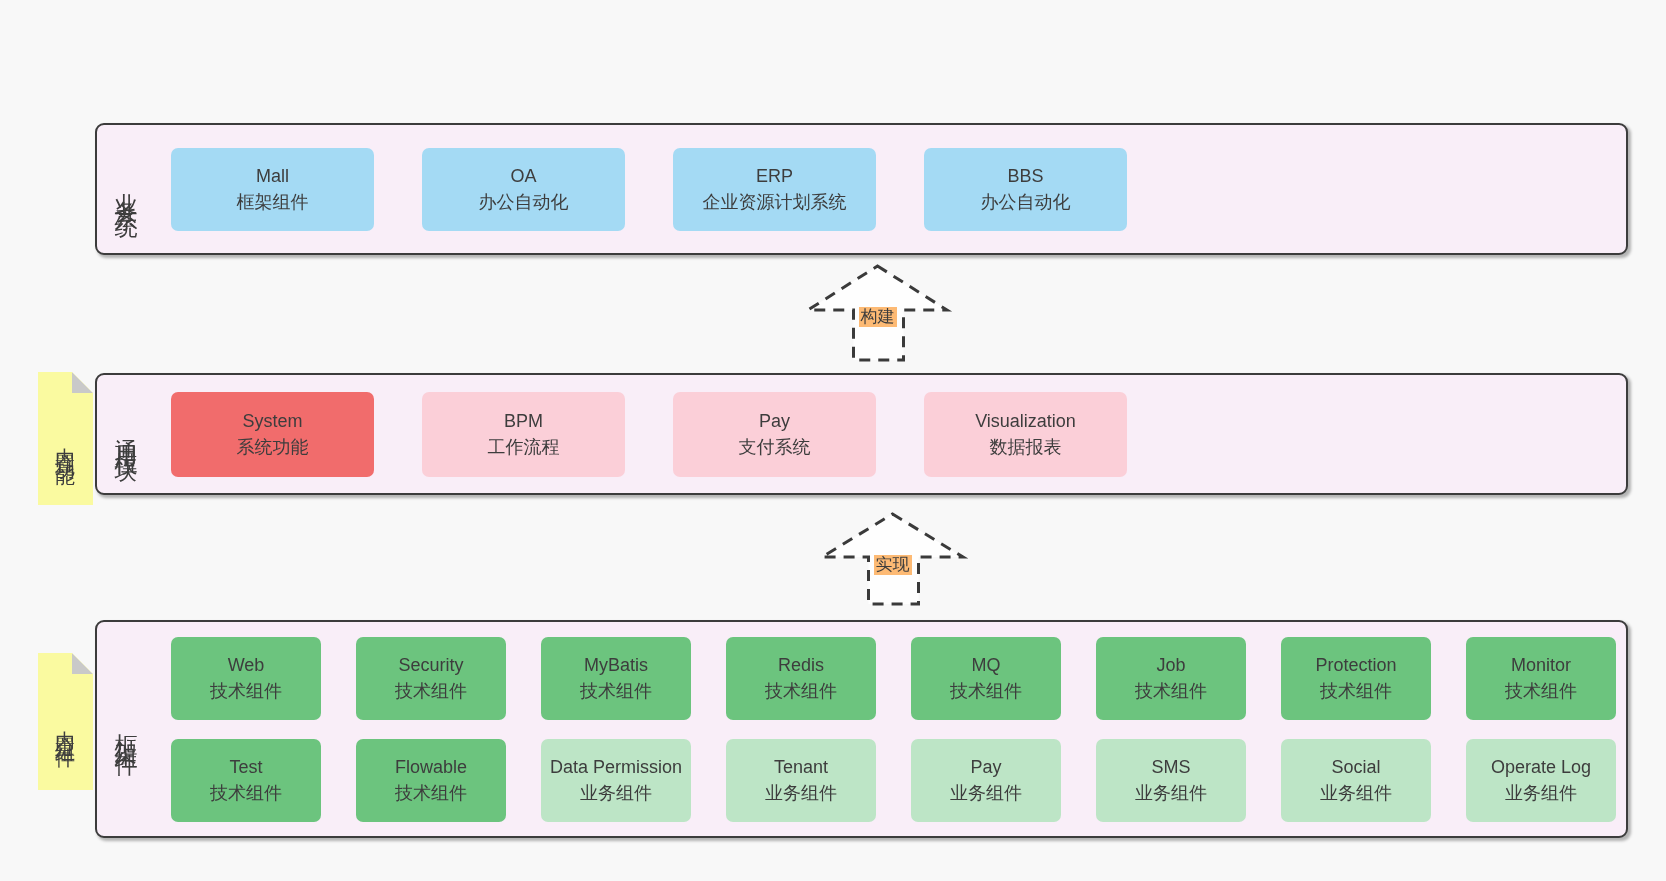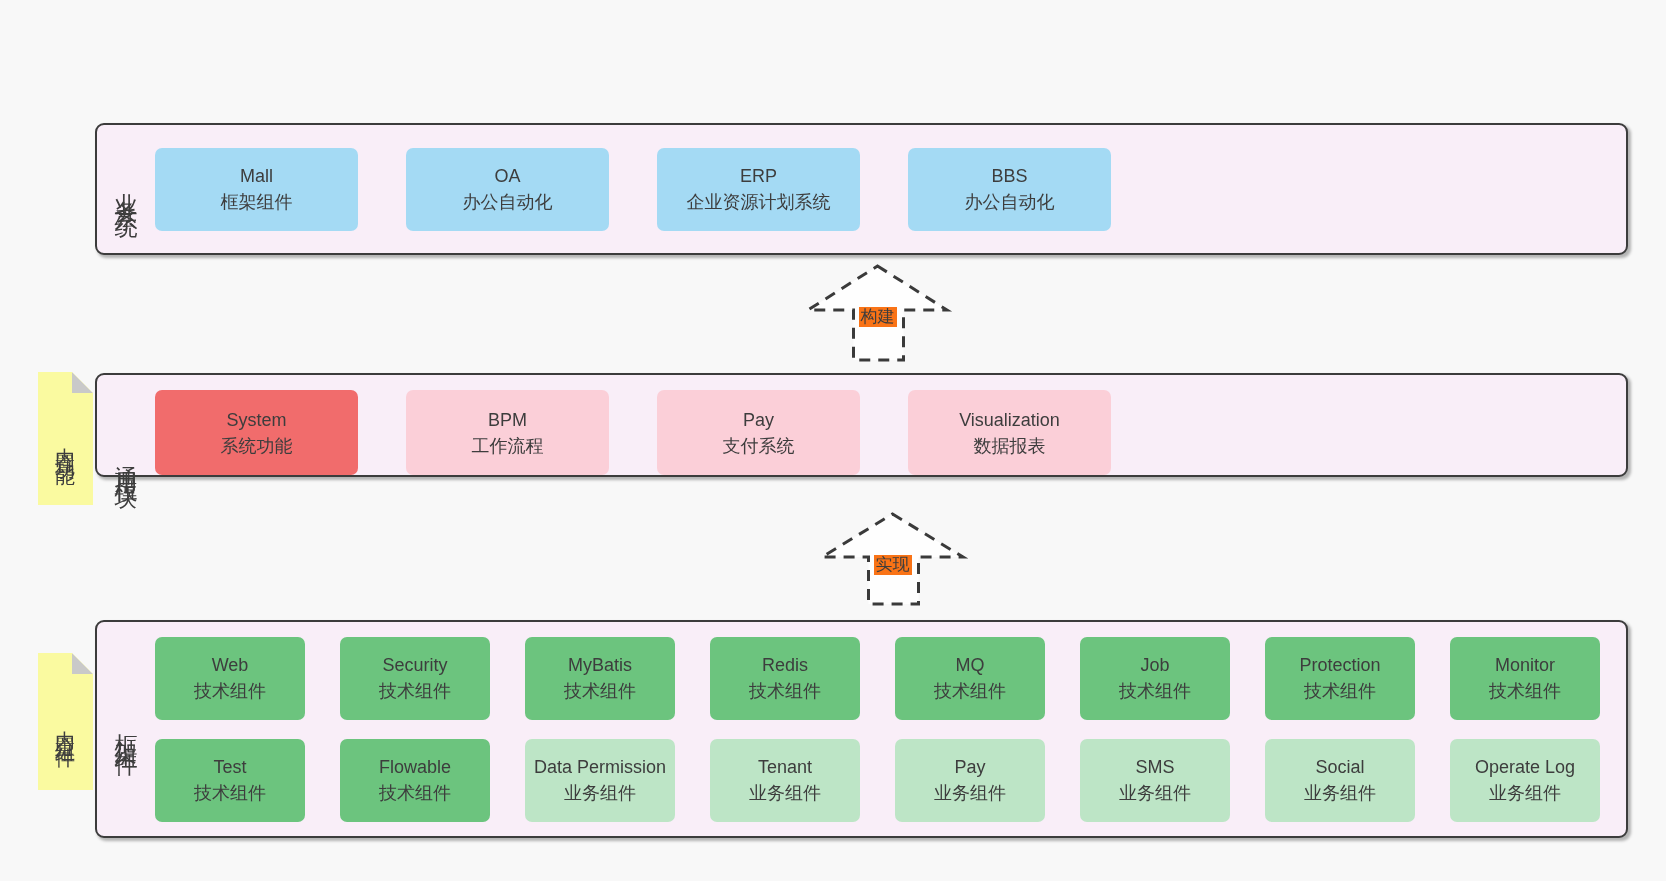"Mall" .band { gap: none -> 16px }
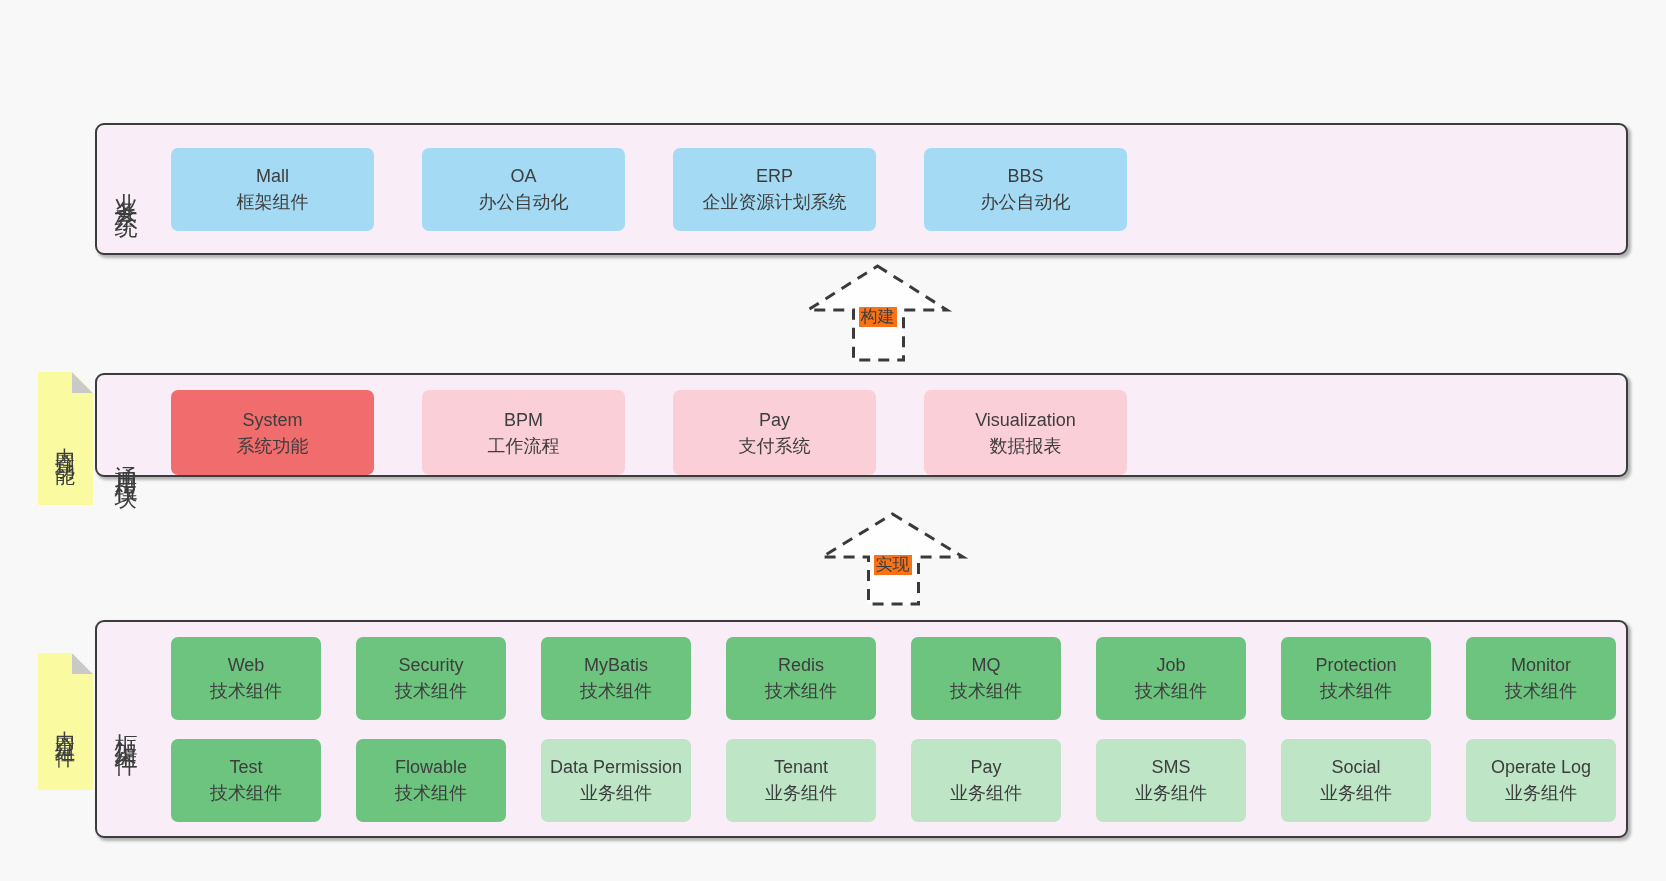"构建" .arrow-label { background: #f97316 -> #fdba74 }
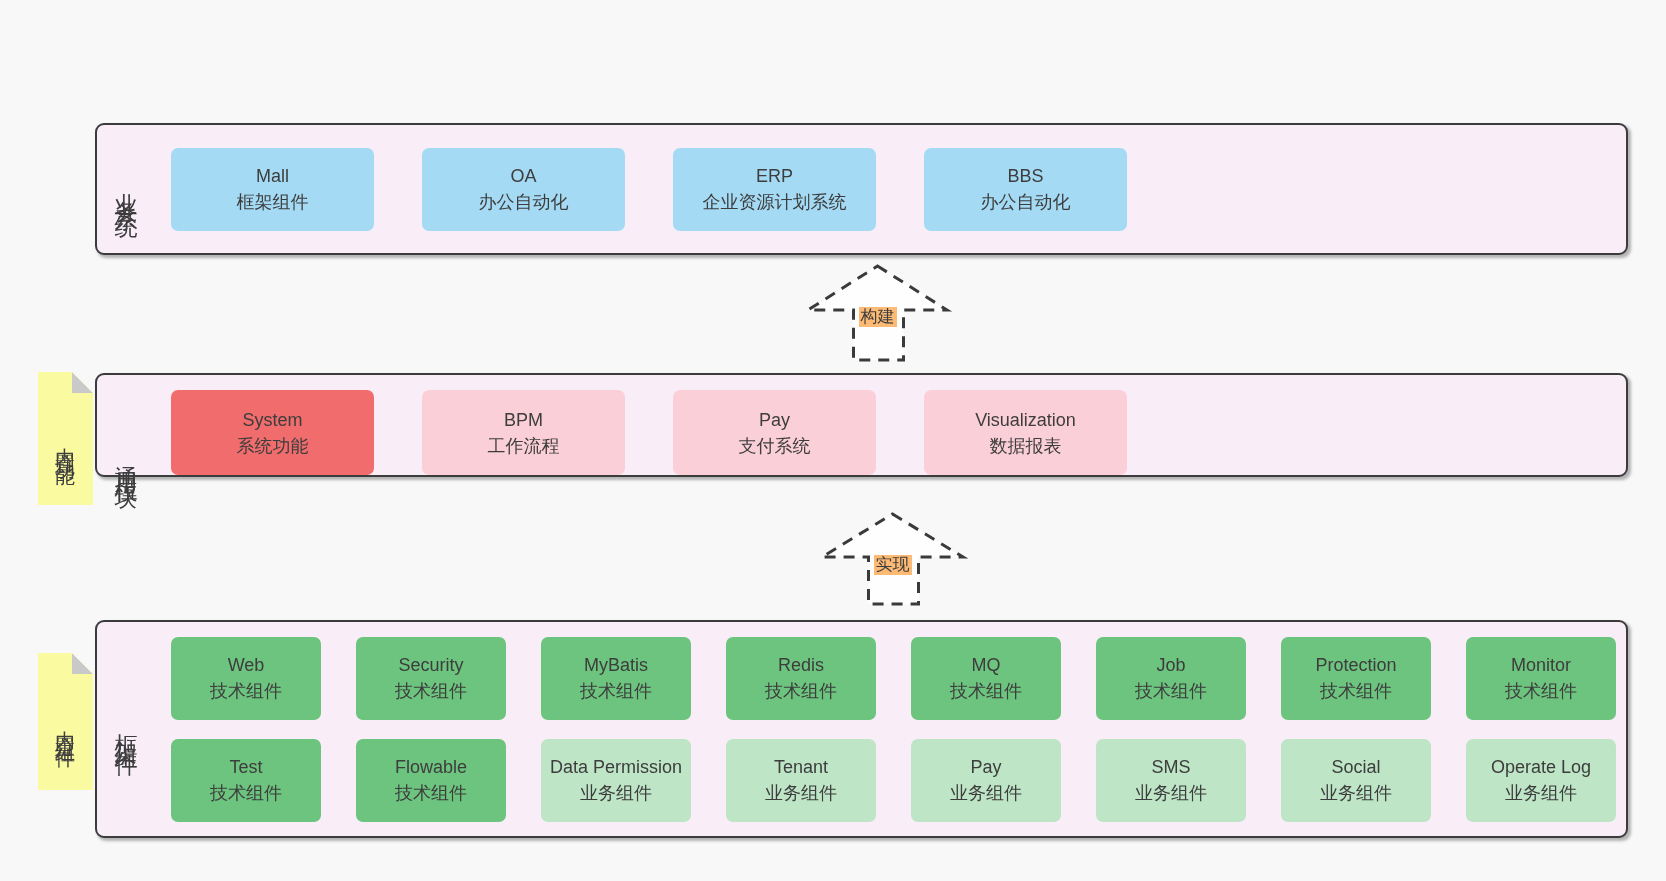"System" #band-modules { align-items: flex-end -> none; height: 104px -> 122px }
